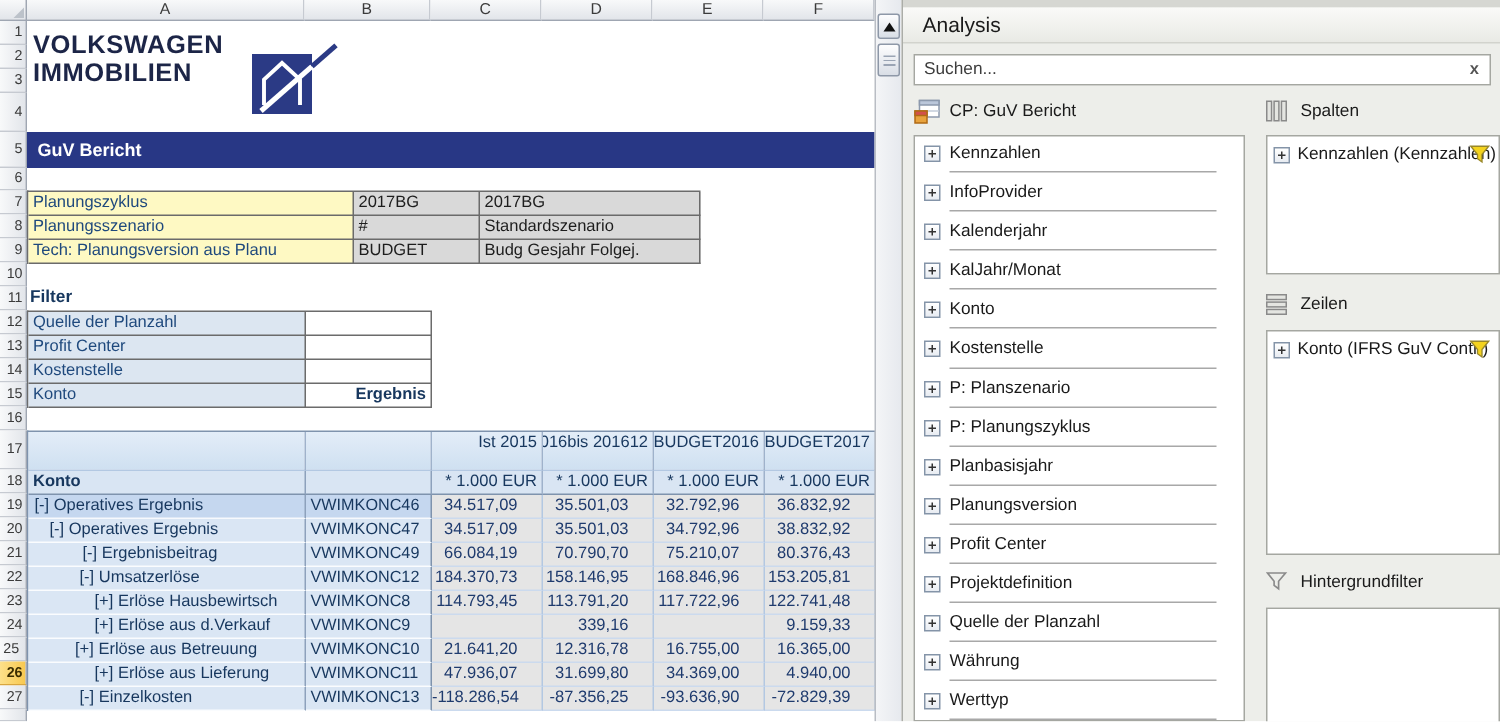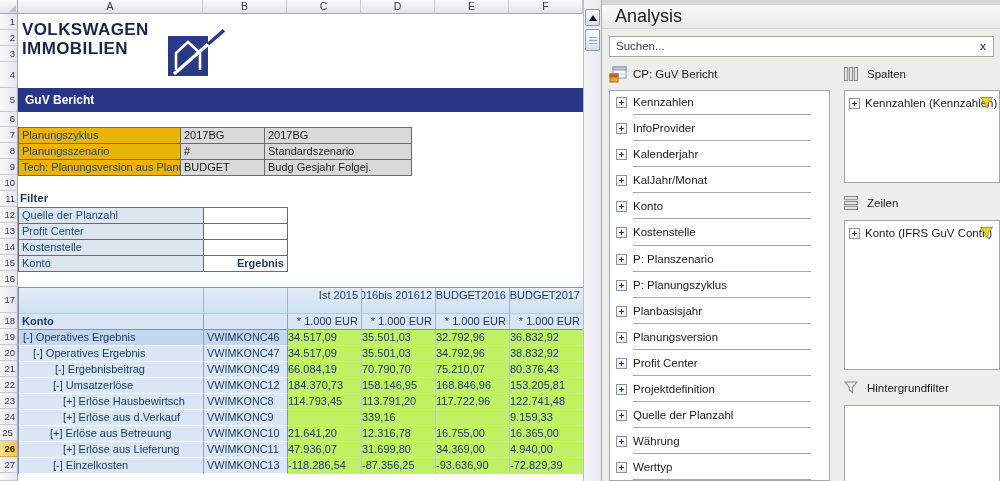"Analysis" #panel-title { font-size: 18px -> 14px }
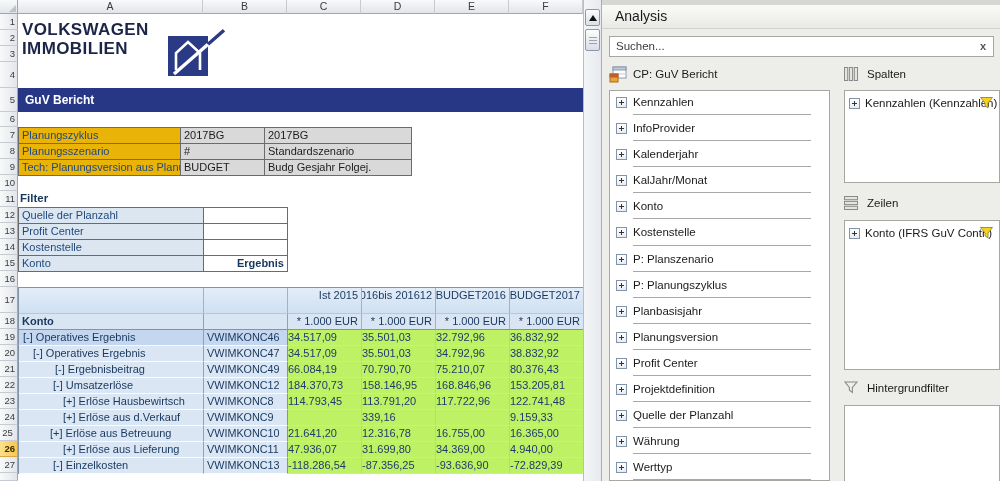"Planungszyklus" .ic.lab { background: #eab308 -> #fef9c3; width: 162px -> 217px }
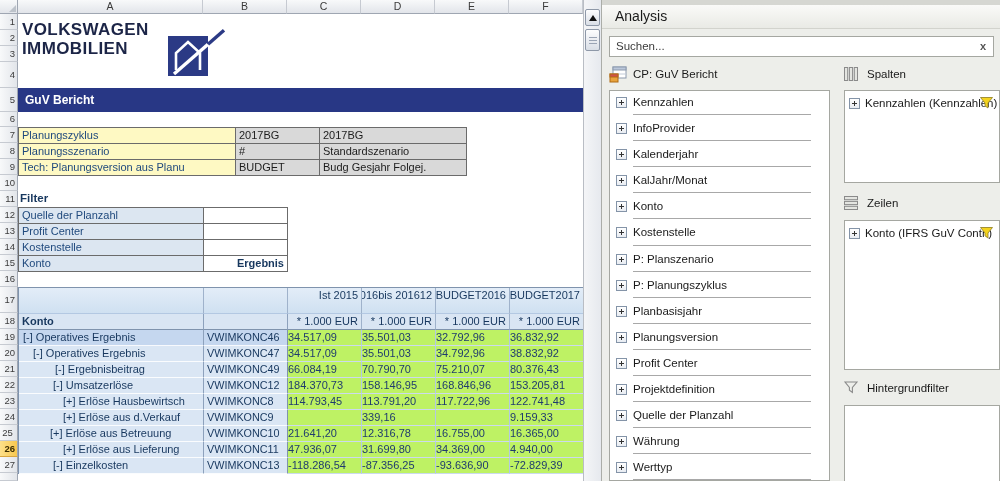"34.517,09" .num { background: #bef264 -> #e5e5e5; padding-right: 2px -> 16px; text-align: none -> right }
